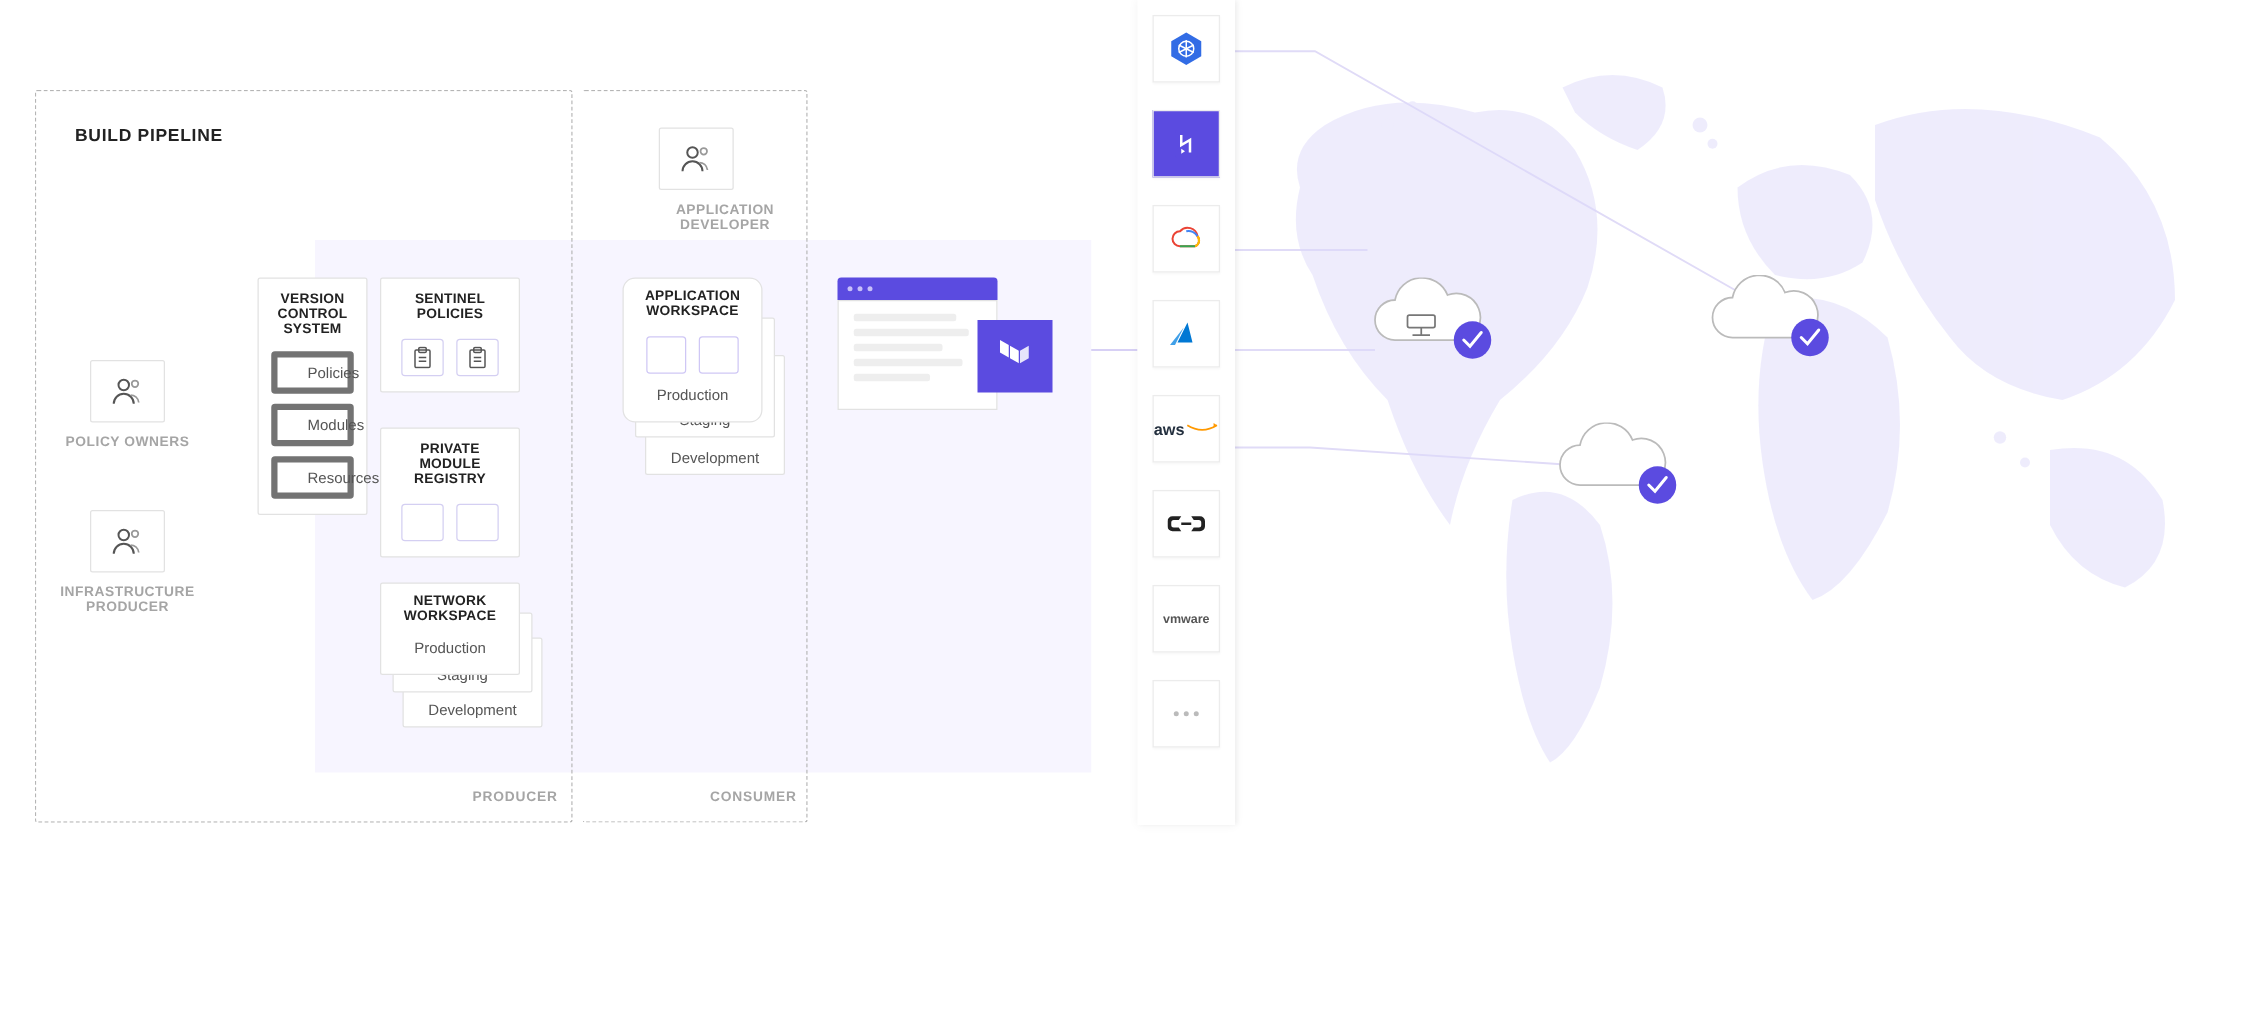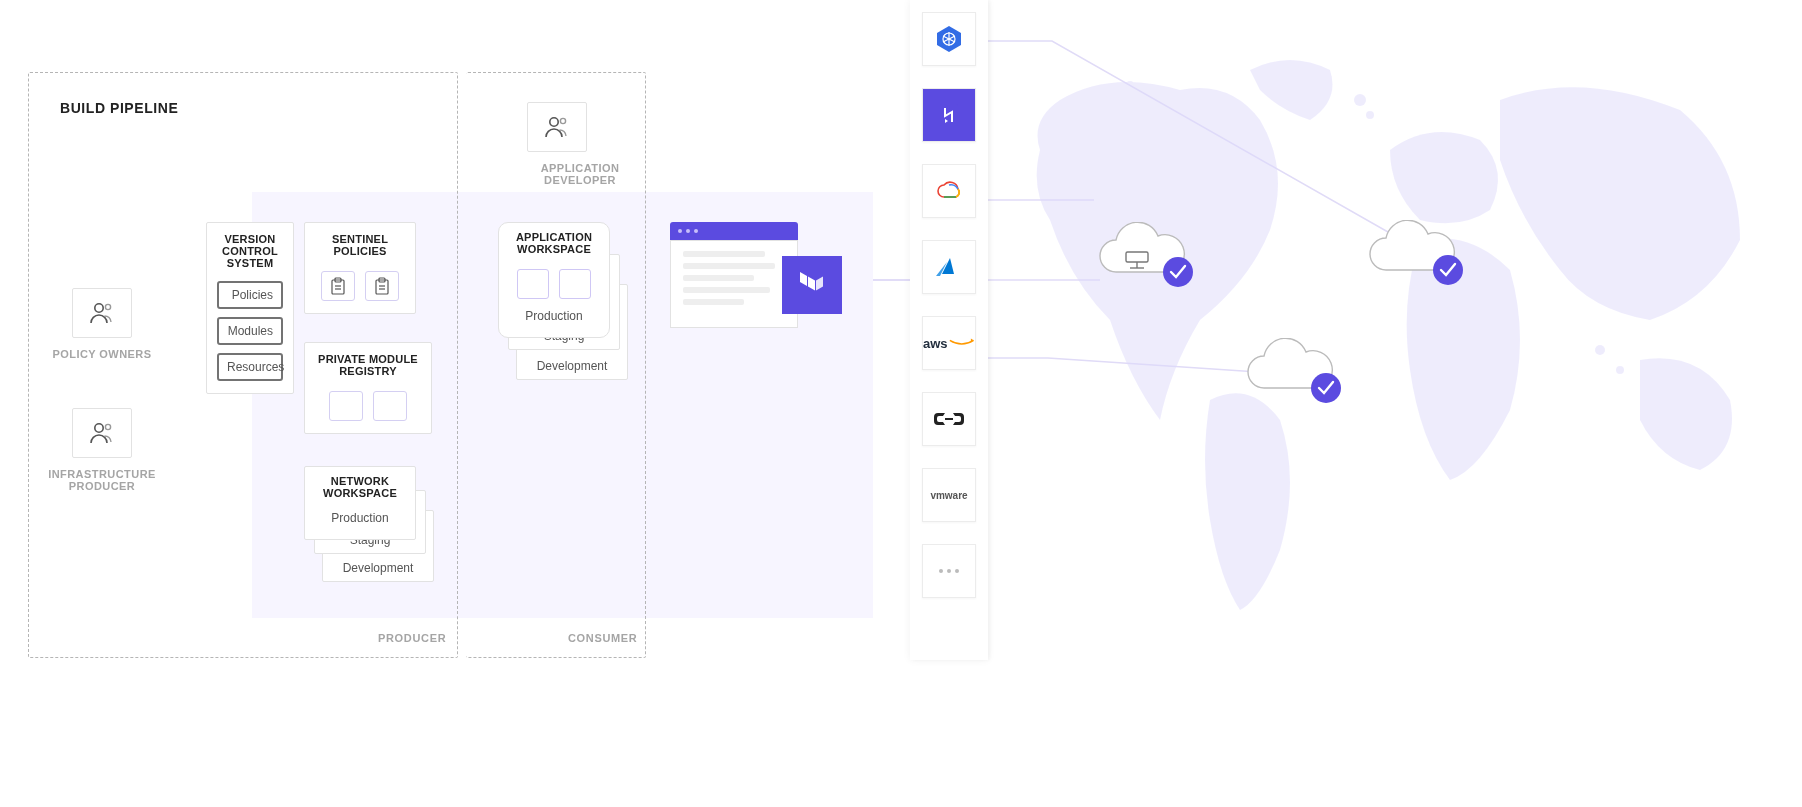"Policies" .pill { border: 2px solid #737373 -> 5px solid #737373; padding: 5px 8px -> 5px 24px }
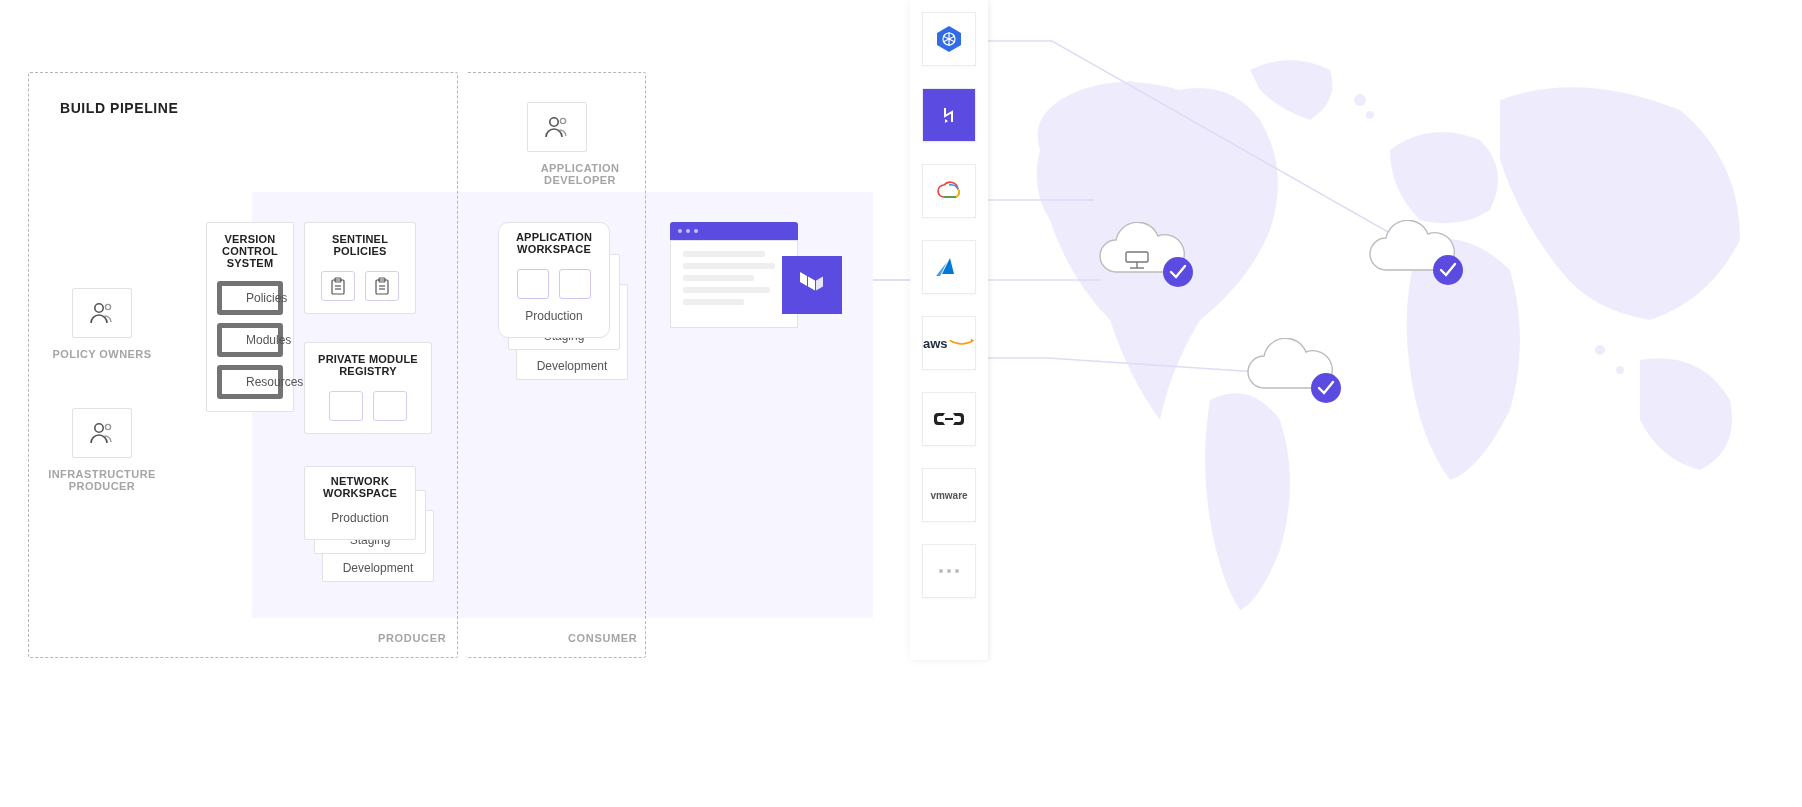"PRIVATE MODULE REGISTRY" div.card { width: 128px -> 112px }
